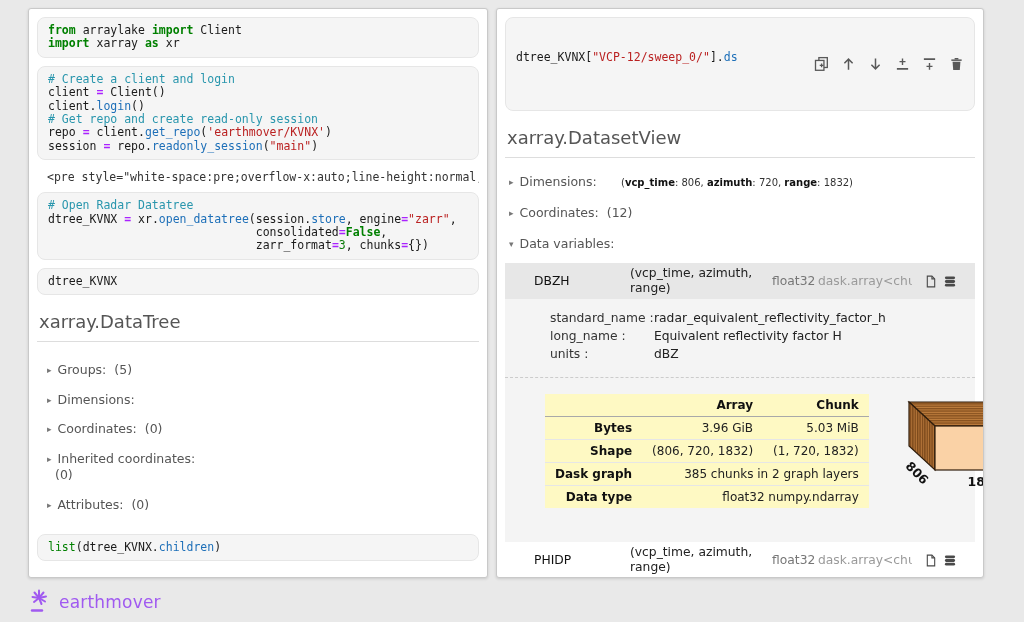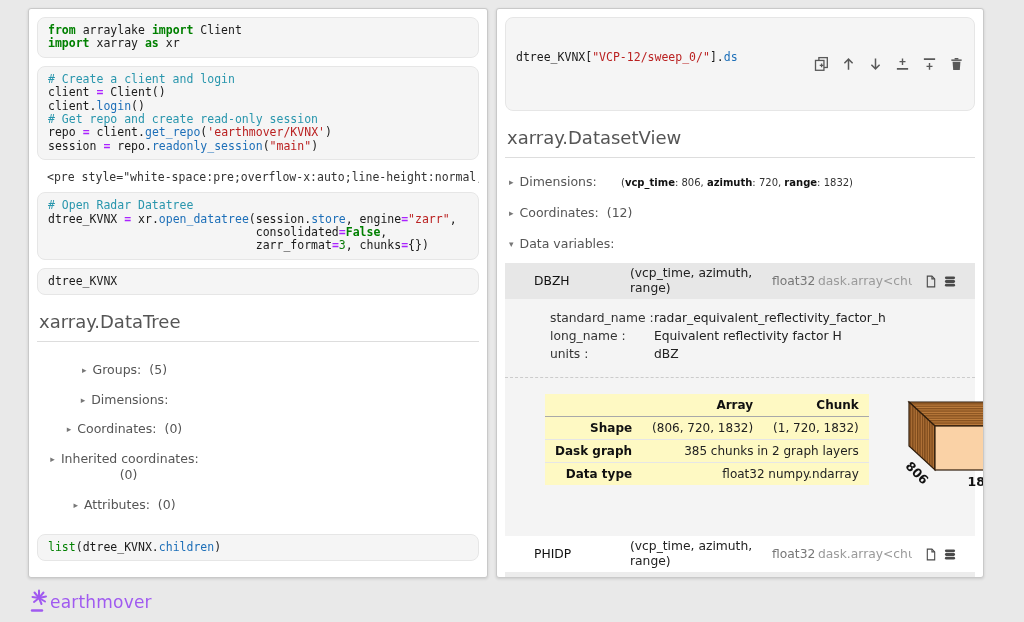"▸ Groups: (5)" .tree-sections { text-align: center -> none }
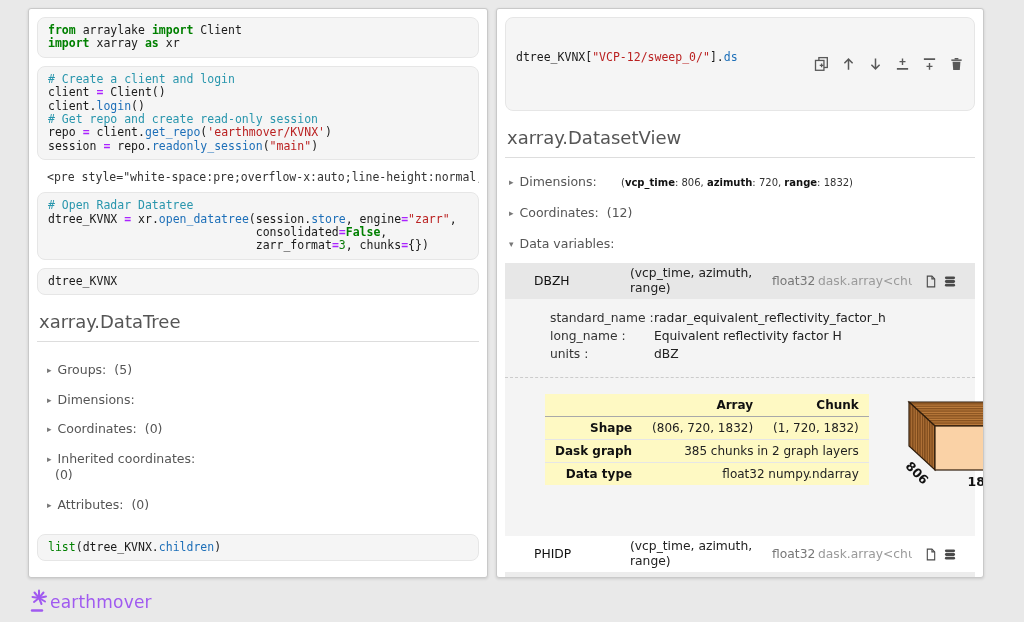"Bytes" tr { html: none -> <tr> <th>Bytes</th> <td>3.96 GiB</td> <td>5.03 MiB</td> </tr> }
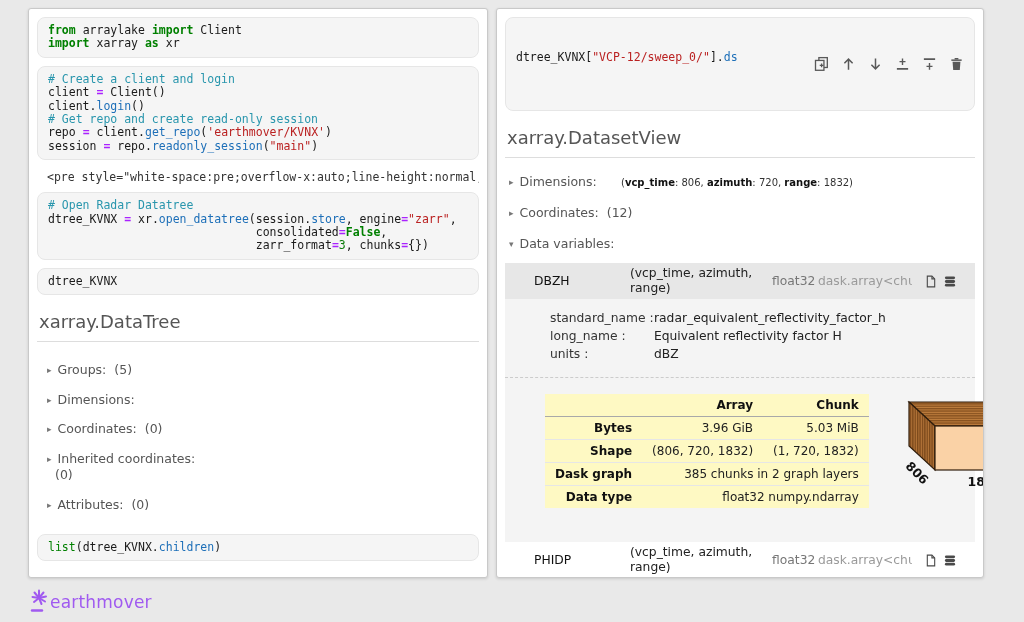"earthmover" .brand { gap: none -> 9px }
